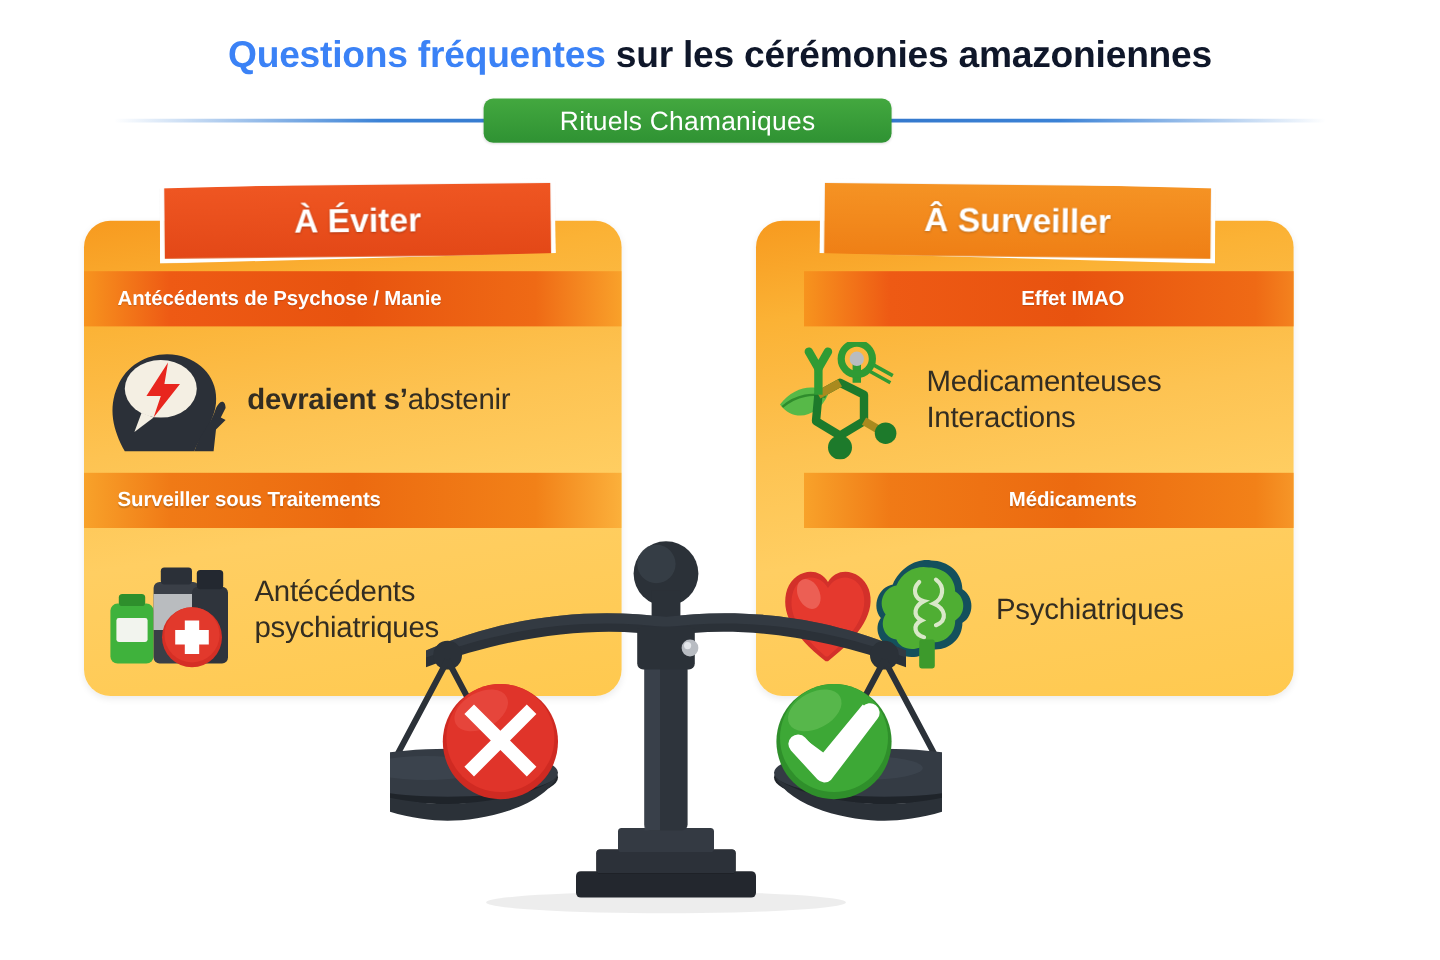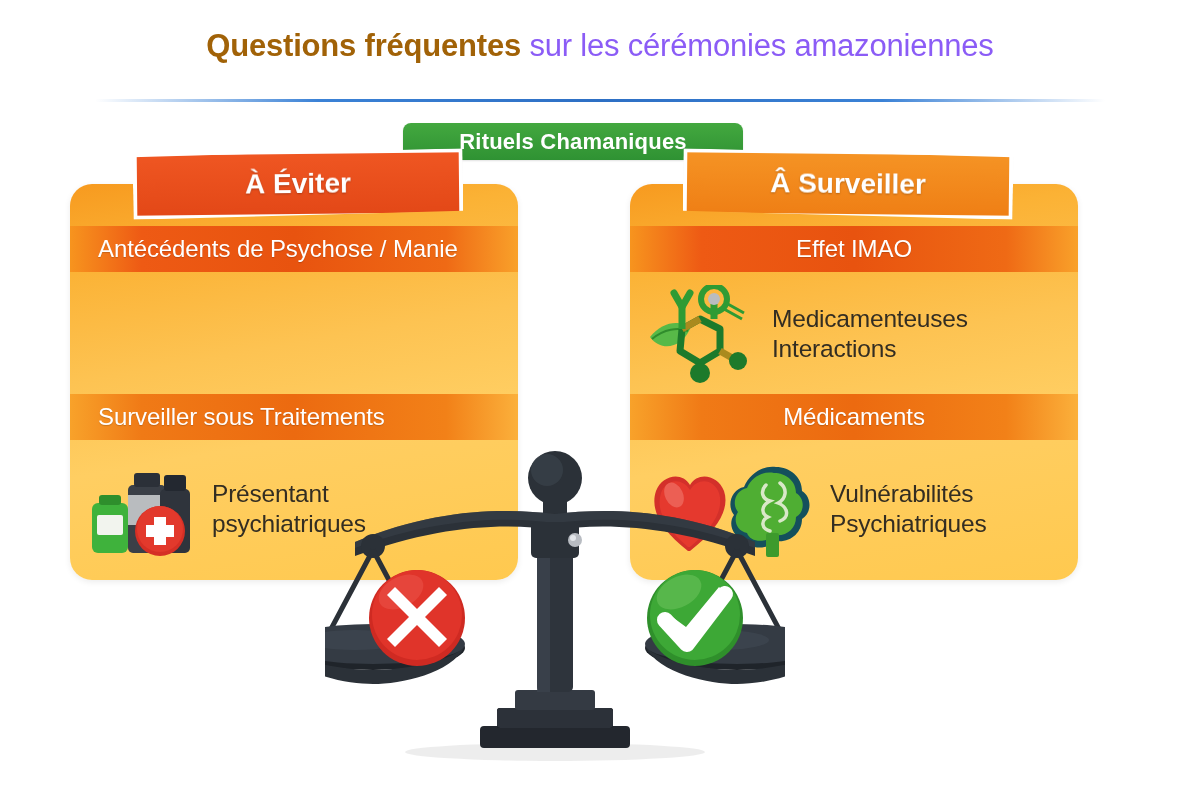"Questions fréquentes" .title .t-strong { color: #a16207 -> #3b82f6 }
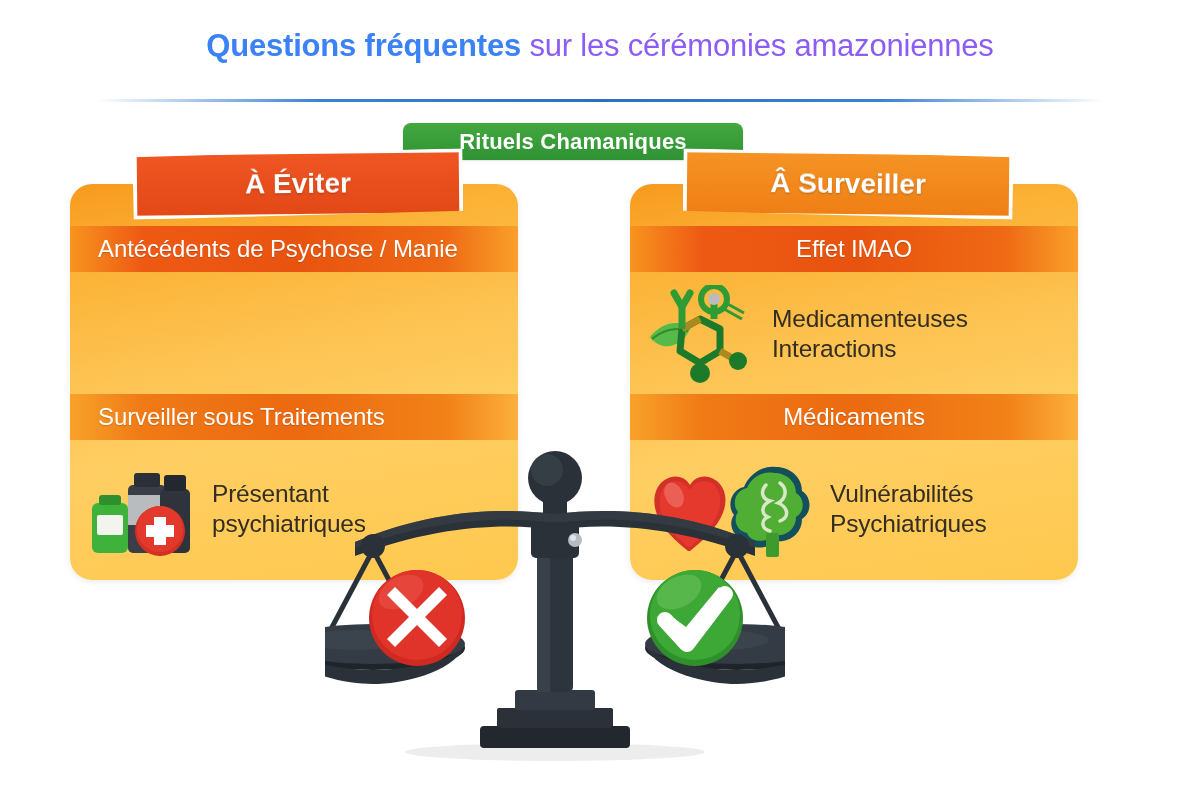"sur les cérémonies amazoniennes" .title .t-light { color: #8b5cf6 -> #0f172a; font-weight: normal -> bold }
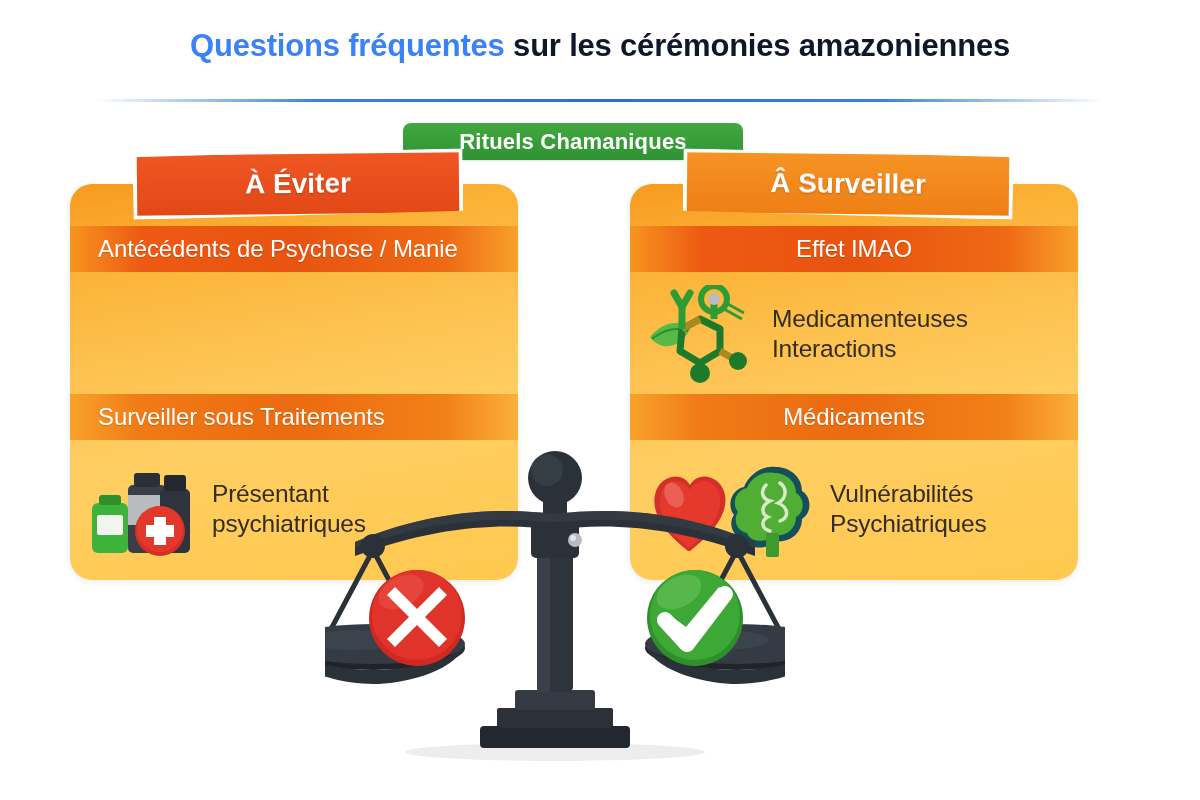"Rituels Chamaniques" .badge { font-weight: bold -> normal; margin-top: 41px -> none }
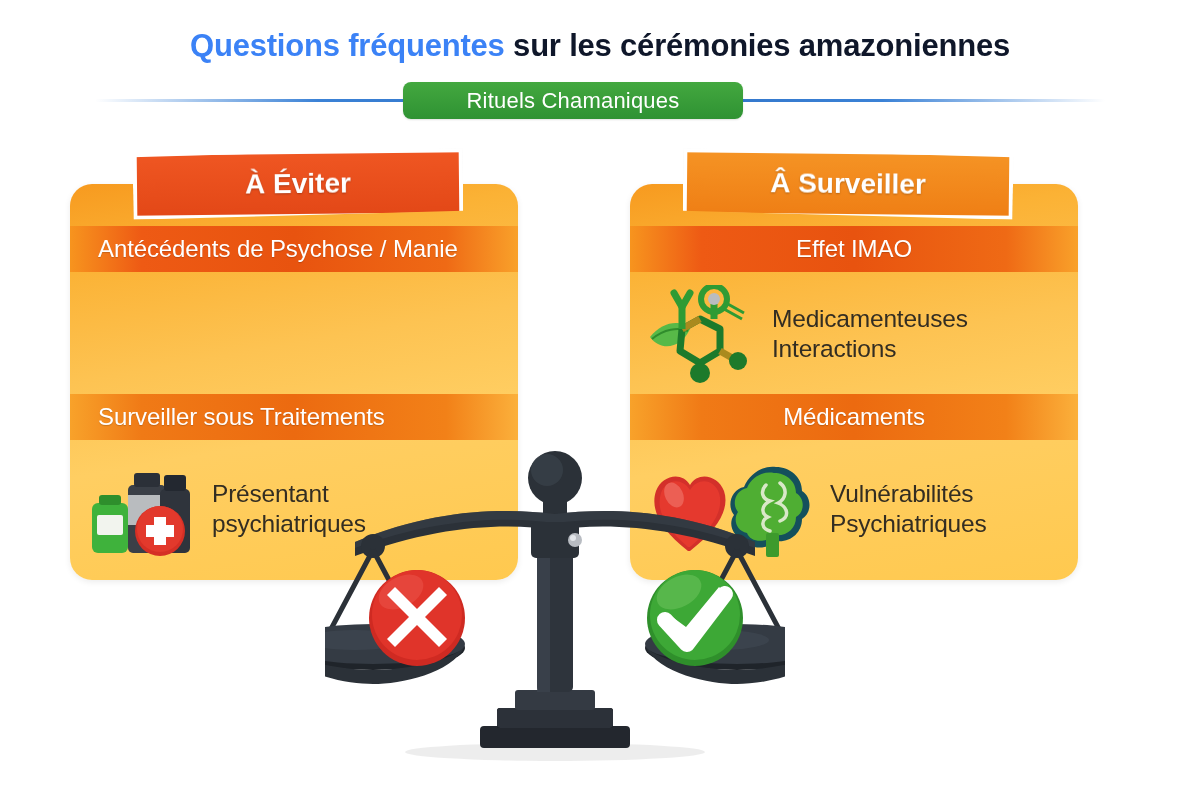"Antécédents de Psychose / Manie" .band { font-size: 24px -> 17px; font-weight: normal -> bold }
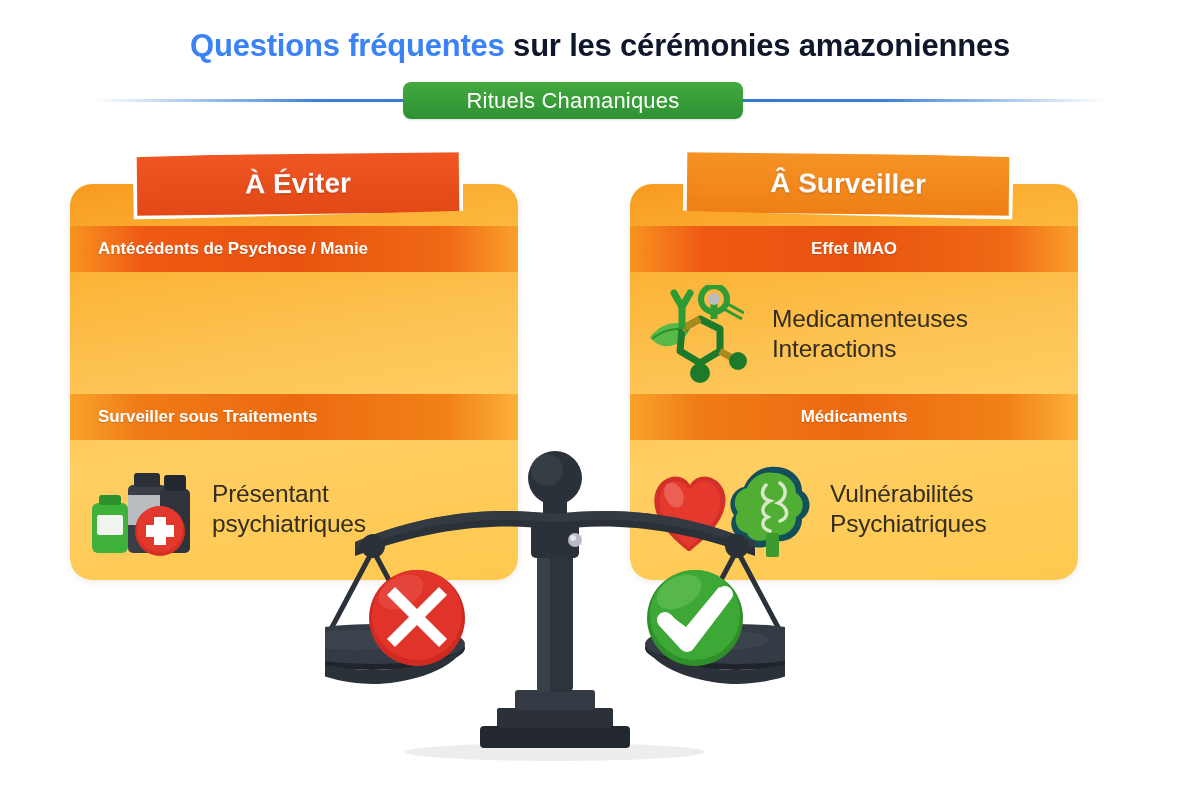"Effet IMAO" .band-center { margin-left: none -> 40px }
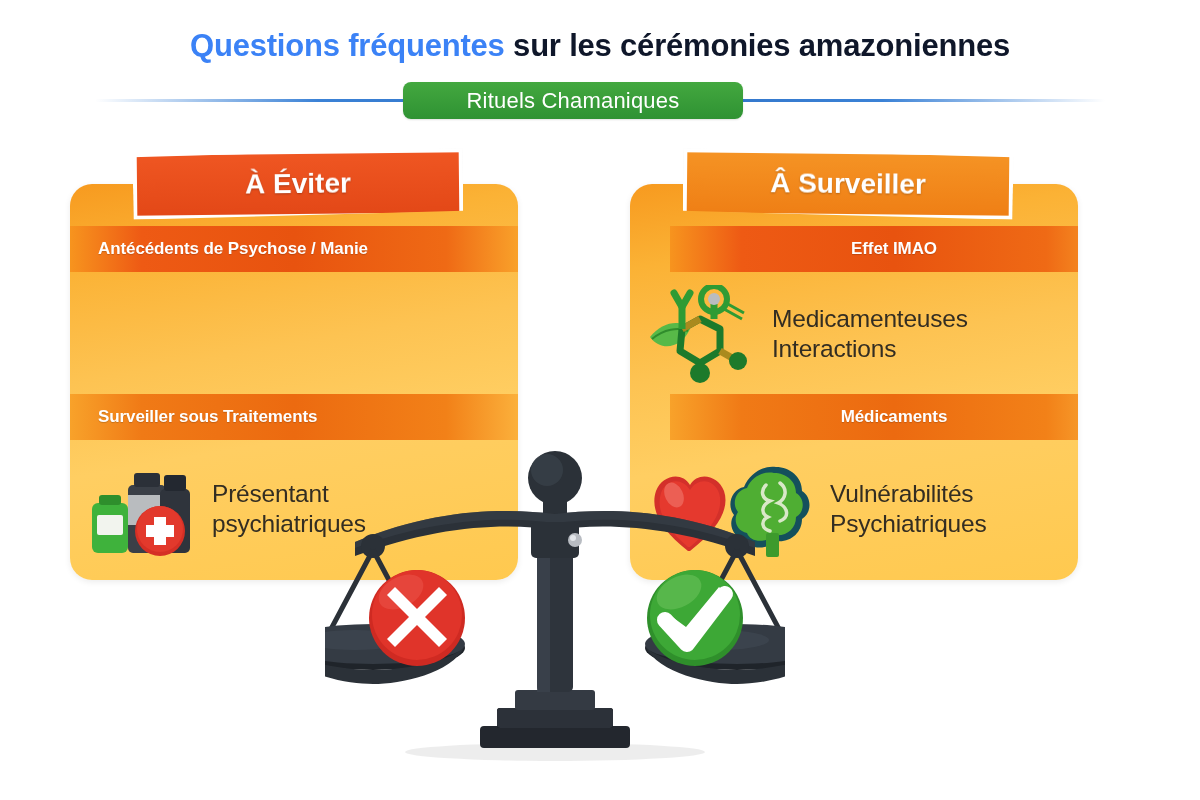"devraient s’abstenir" div.row { html: none -> <div> <div> <svg> <path></path> <path></path> <ellipse></ellipse> <path></path> <path></path> </svg> </div> <div> <span>devraient s’</span><span>abstenir</span> </div> </div> }
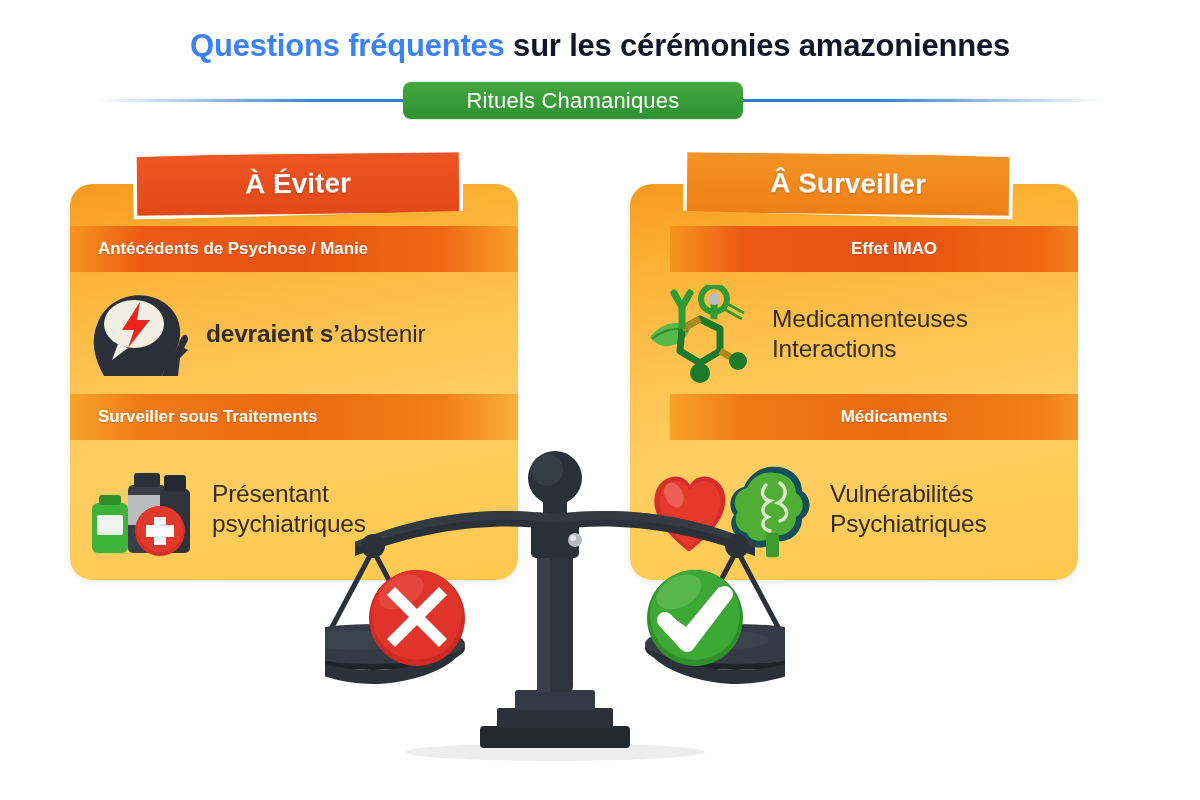"Présentant" div { text: Présentant -> Antécédents }
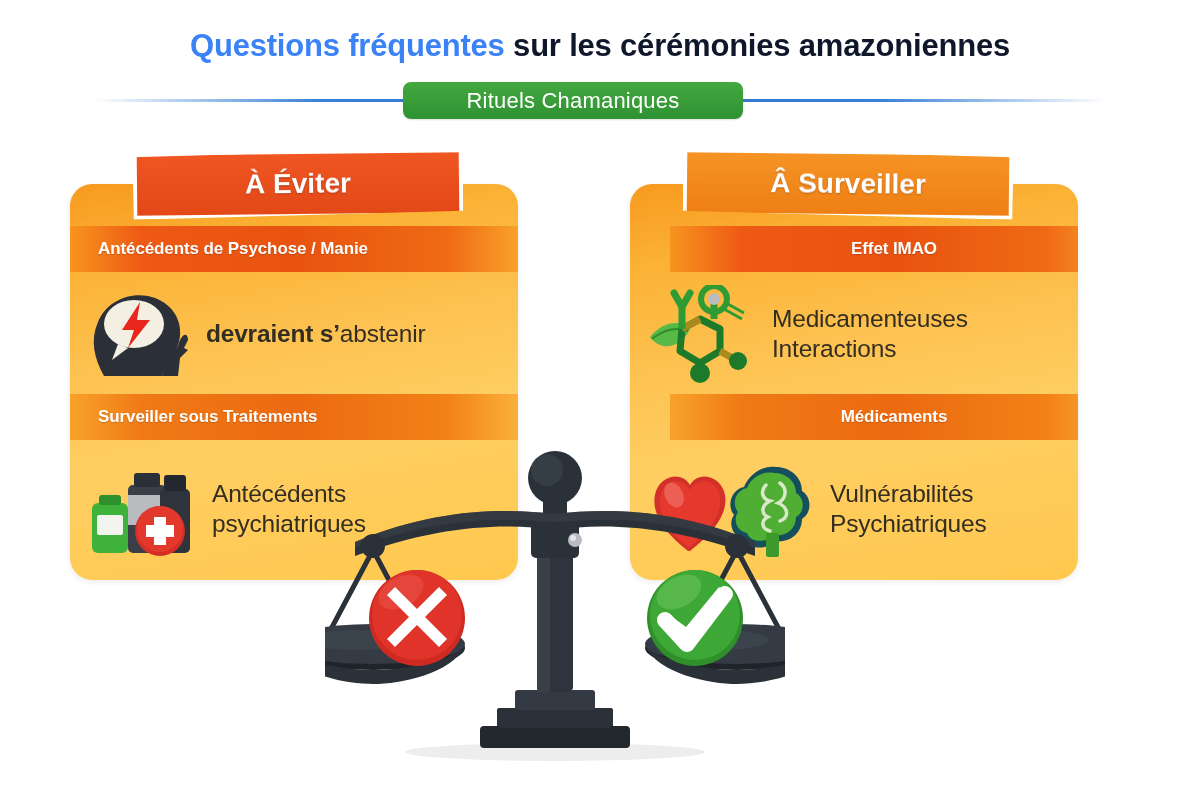"Vulnérabilités" div { html: <div>Vulnérabilités</div> -> none }
